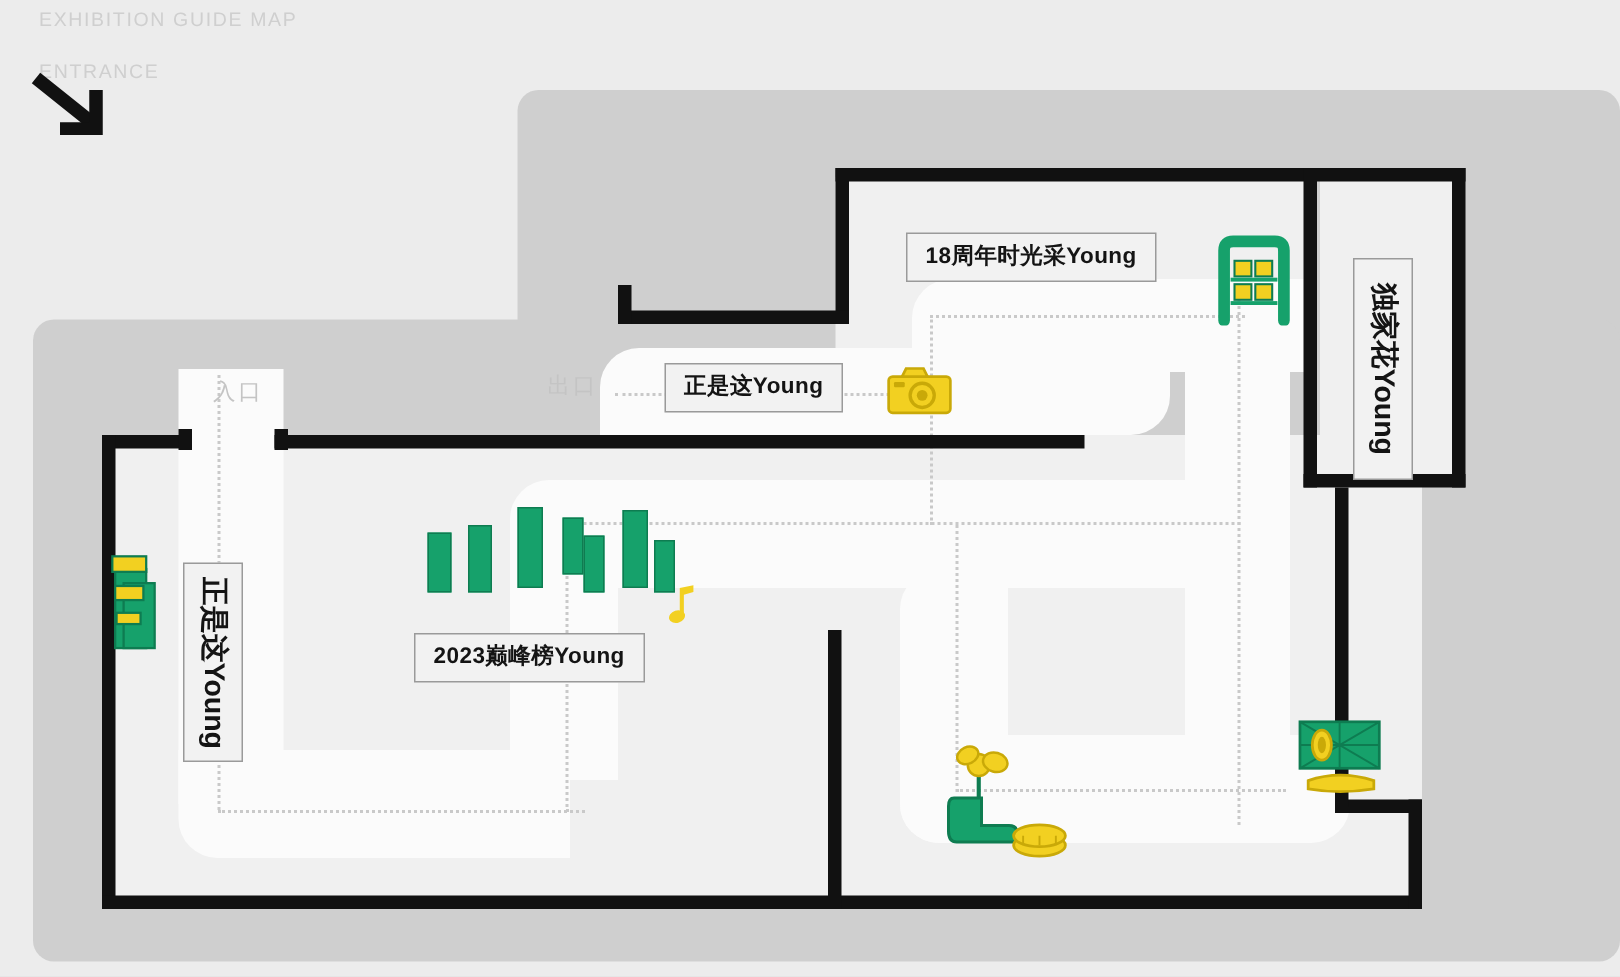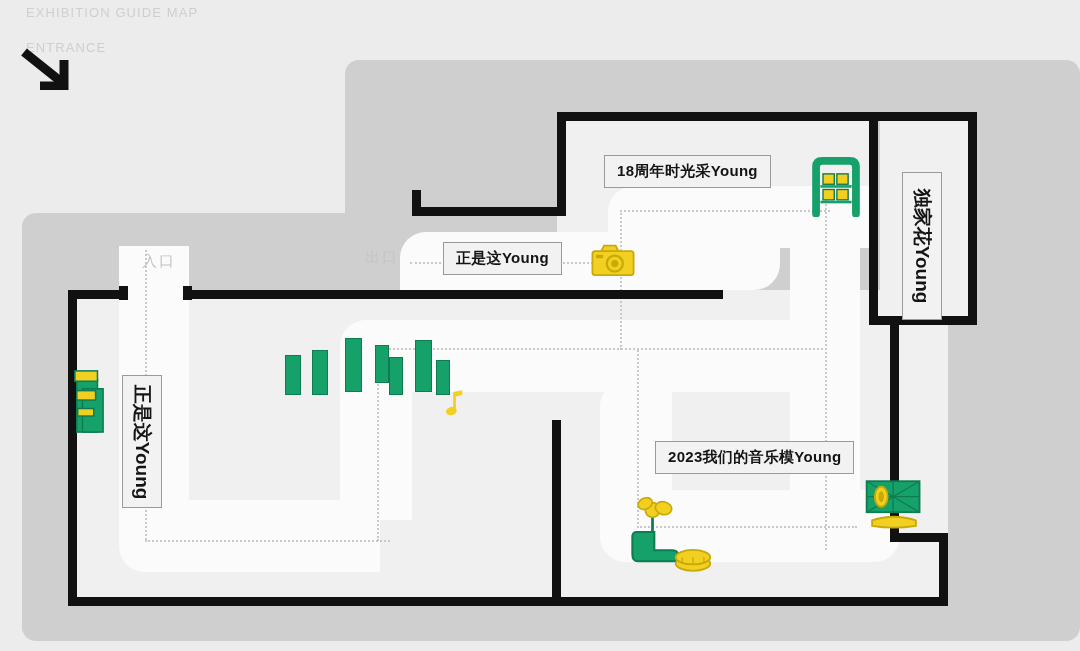"2023巅峰榜Young" div.lbl { html: none -> <div>2023巅峰榜Young</div> }
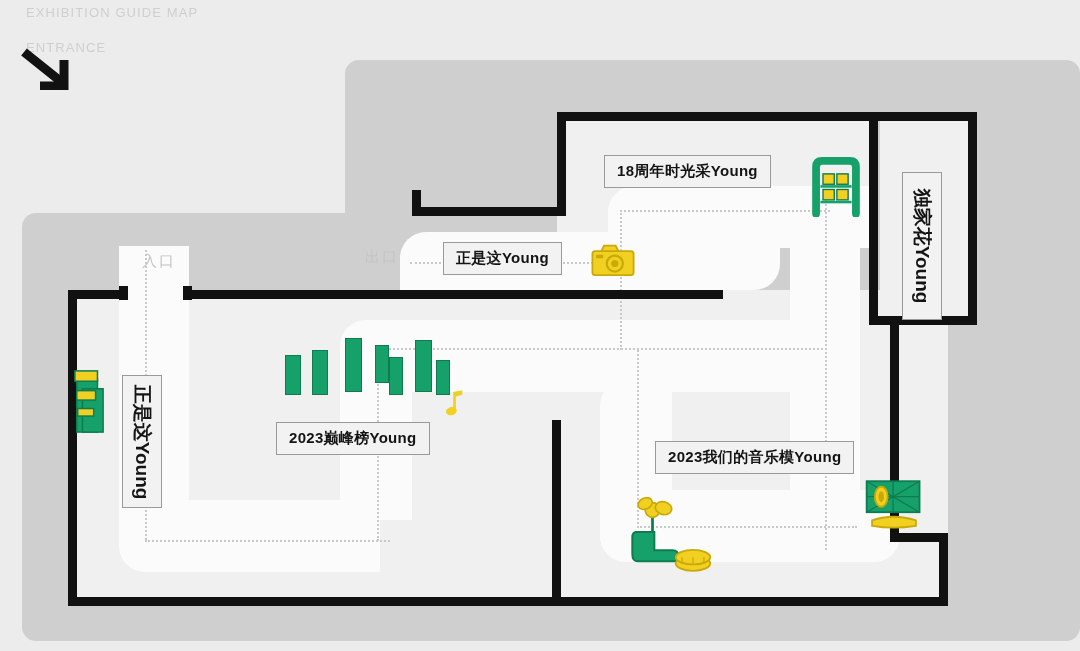"2023我们的音乐模Young" div.lbl { html: <div>2023我们的音乐模Young</div> -> none }
